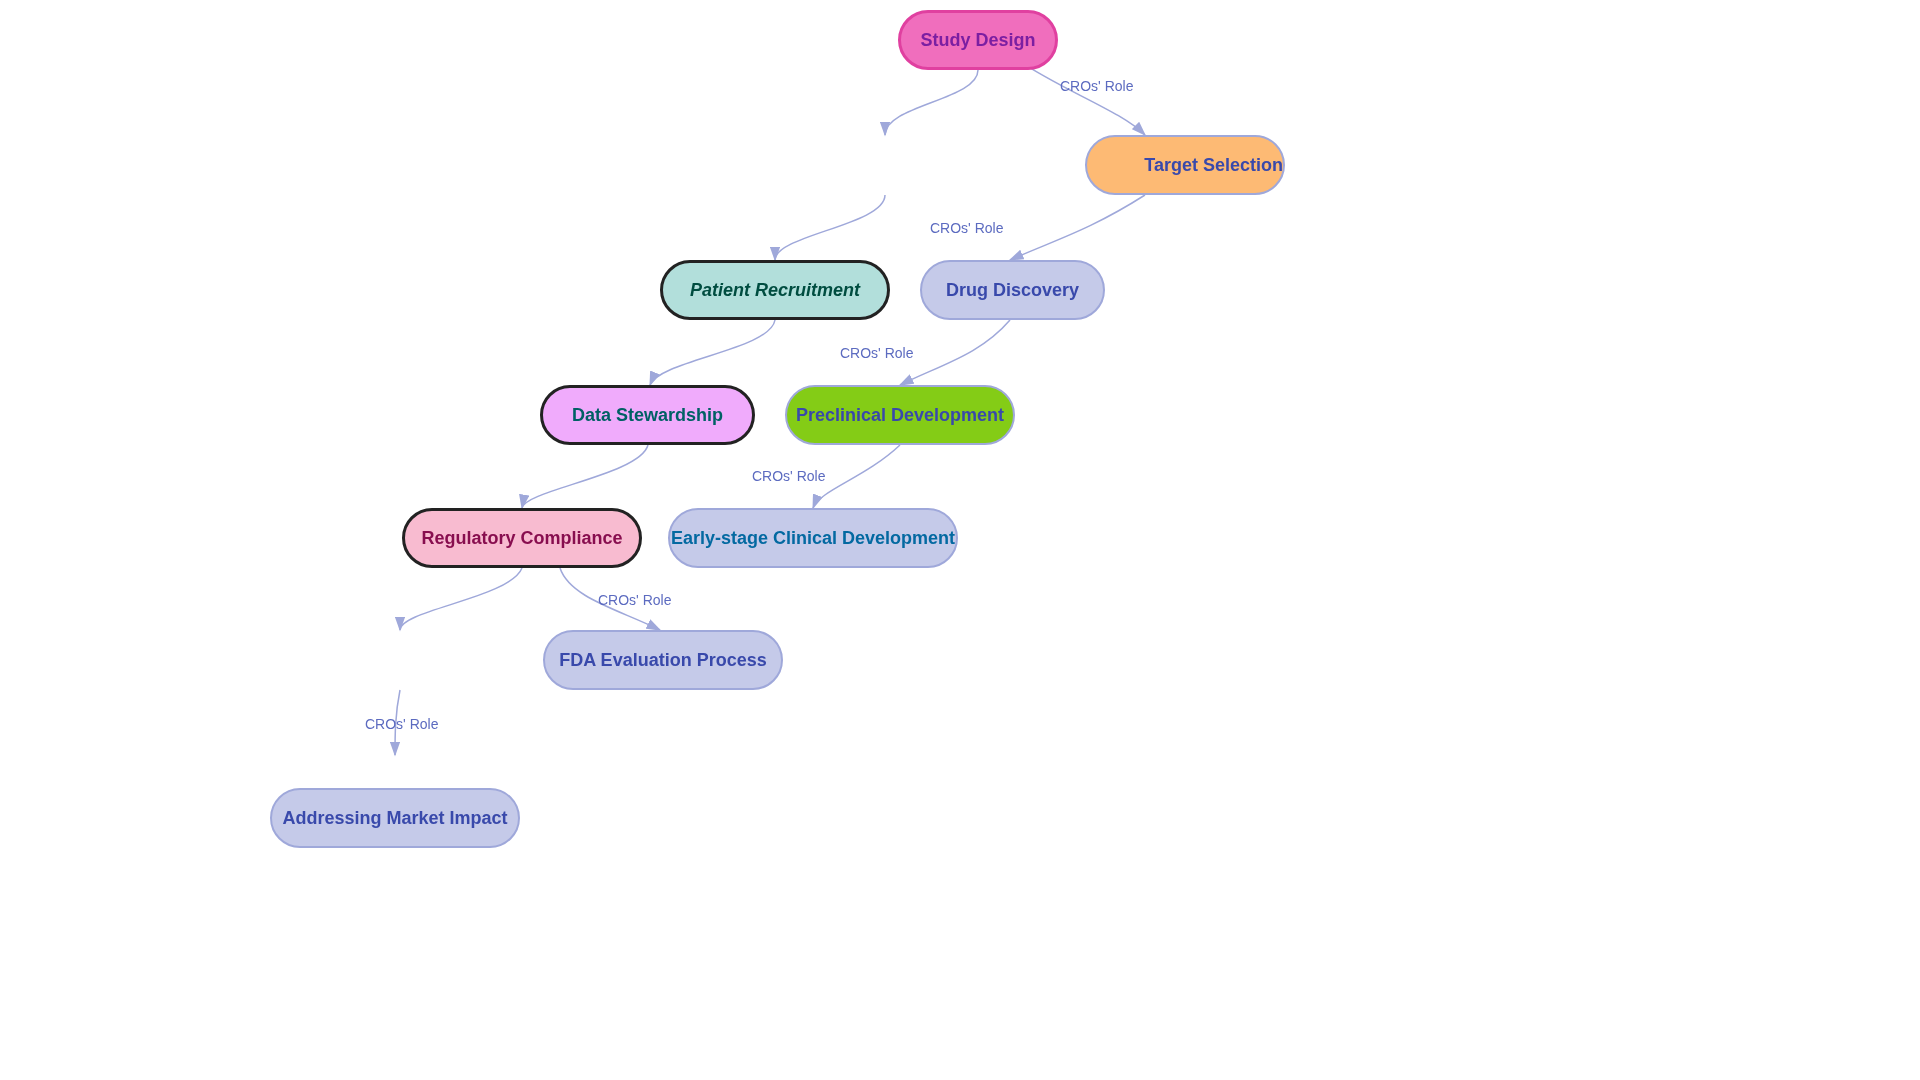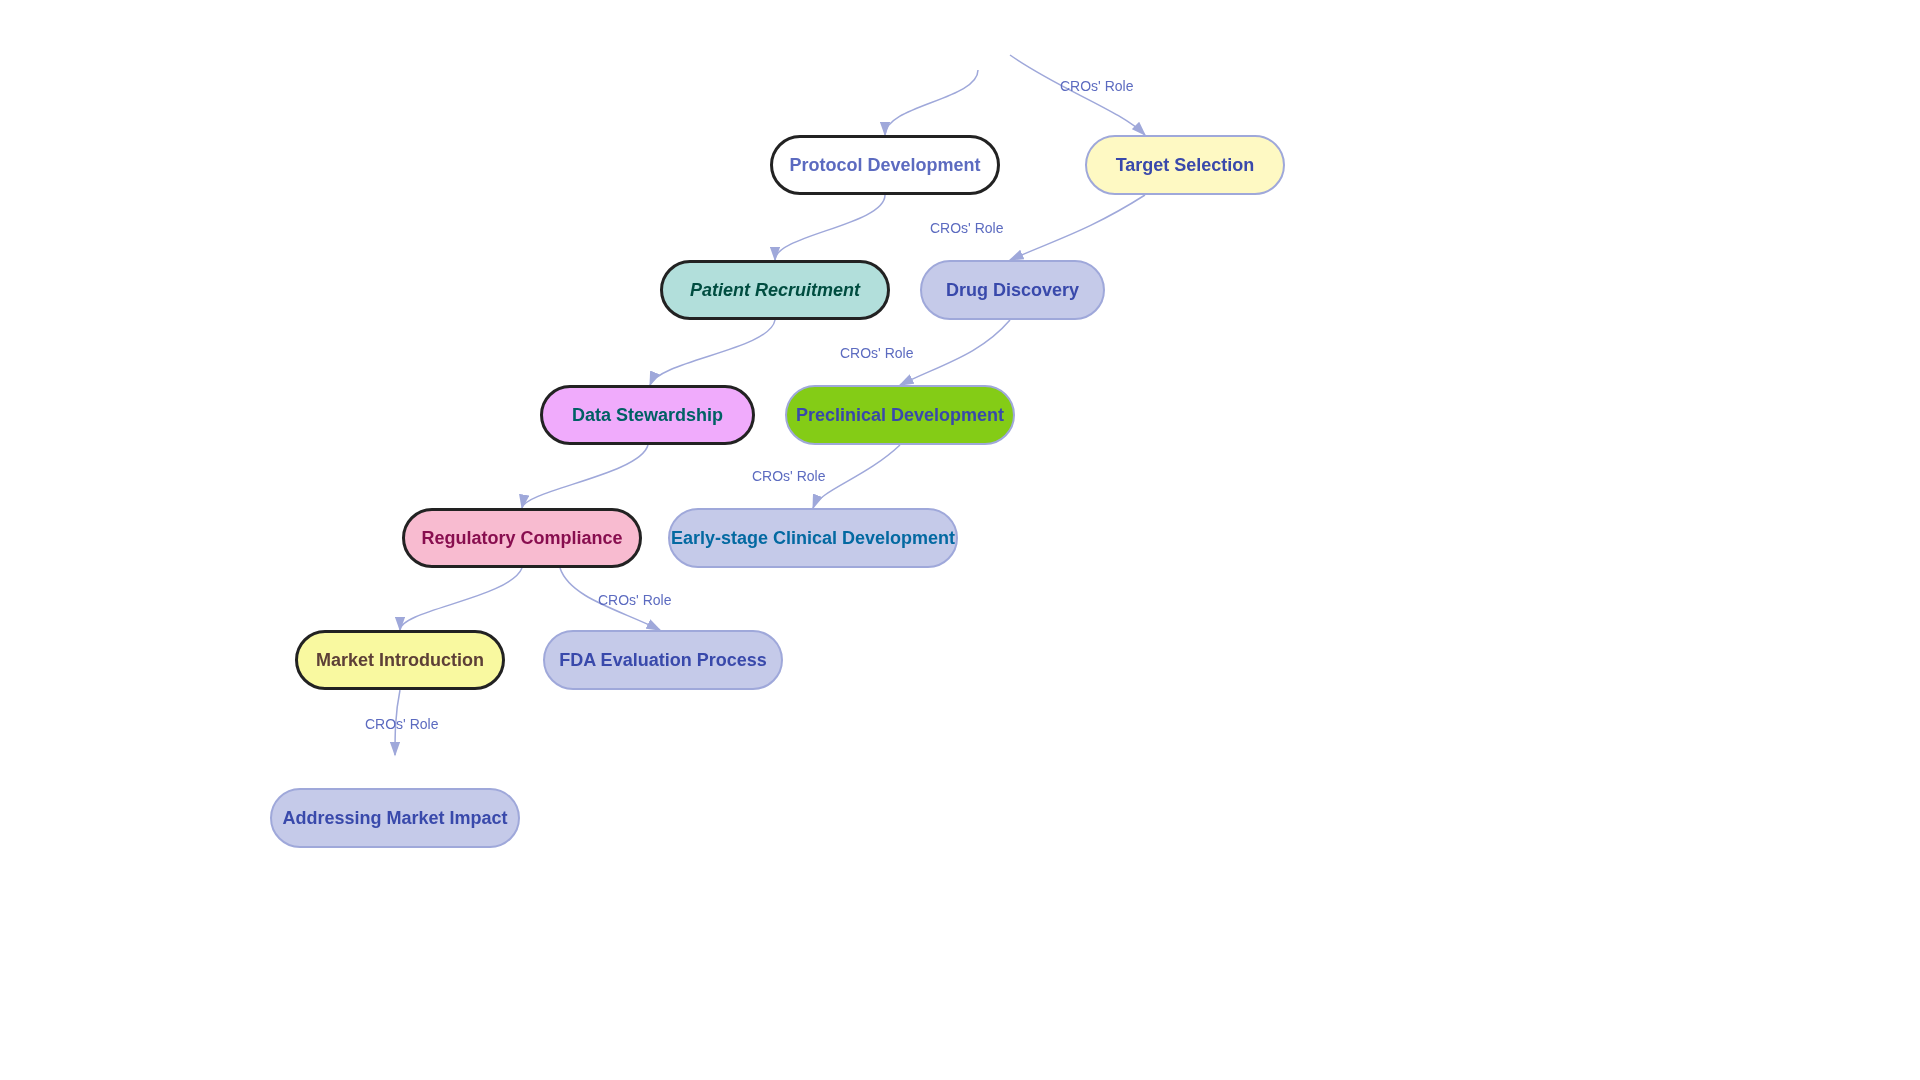"Study Design" div.node { html: none -> <div> <span>Study Design</span> </div> }
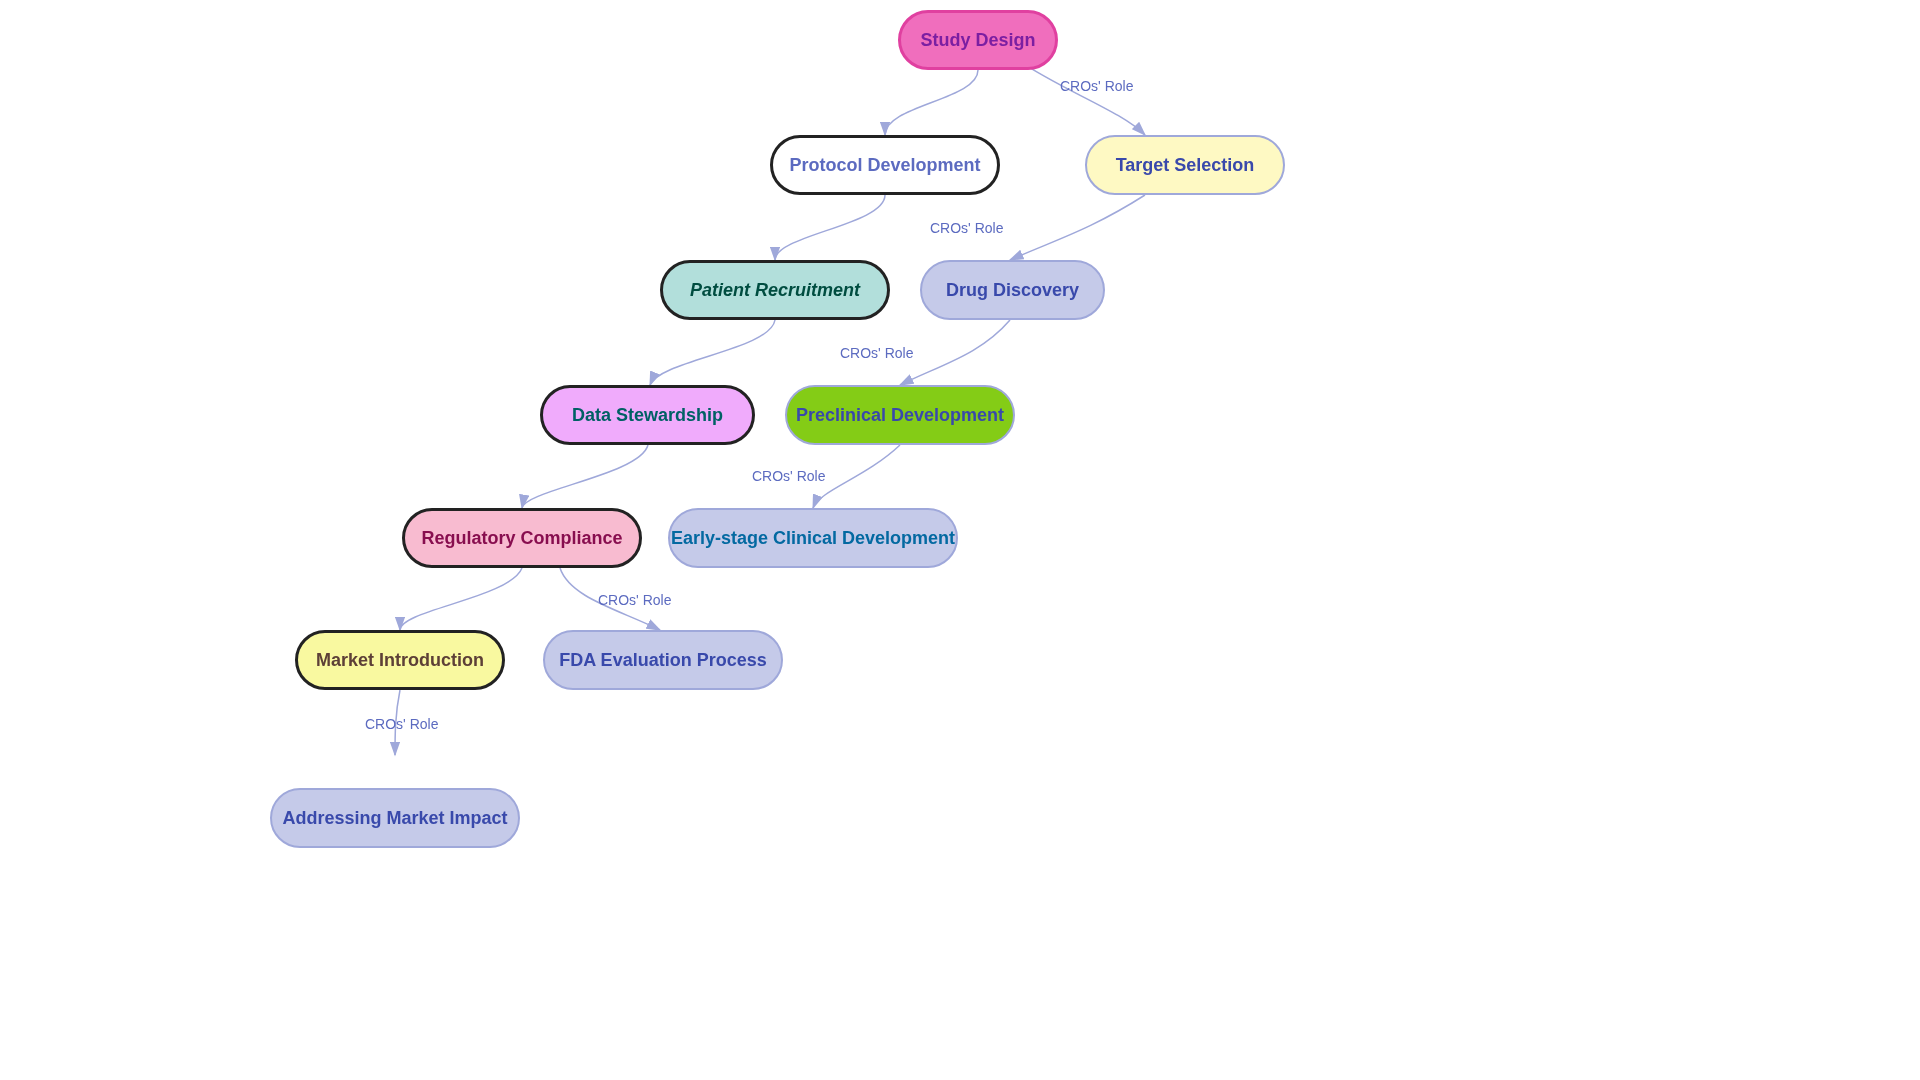"Protocol Development" div.node { html: <div> <span>Protocol Development</span> </div> -> none }
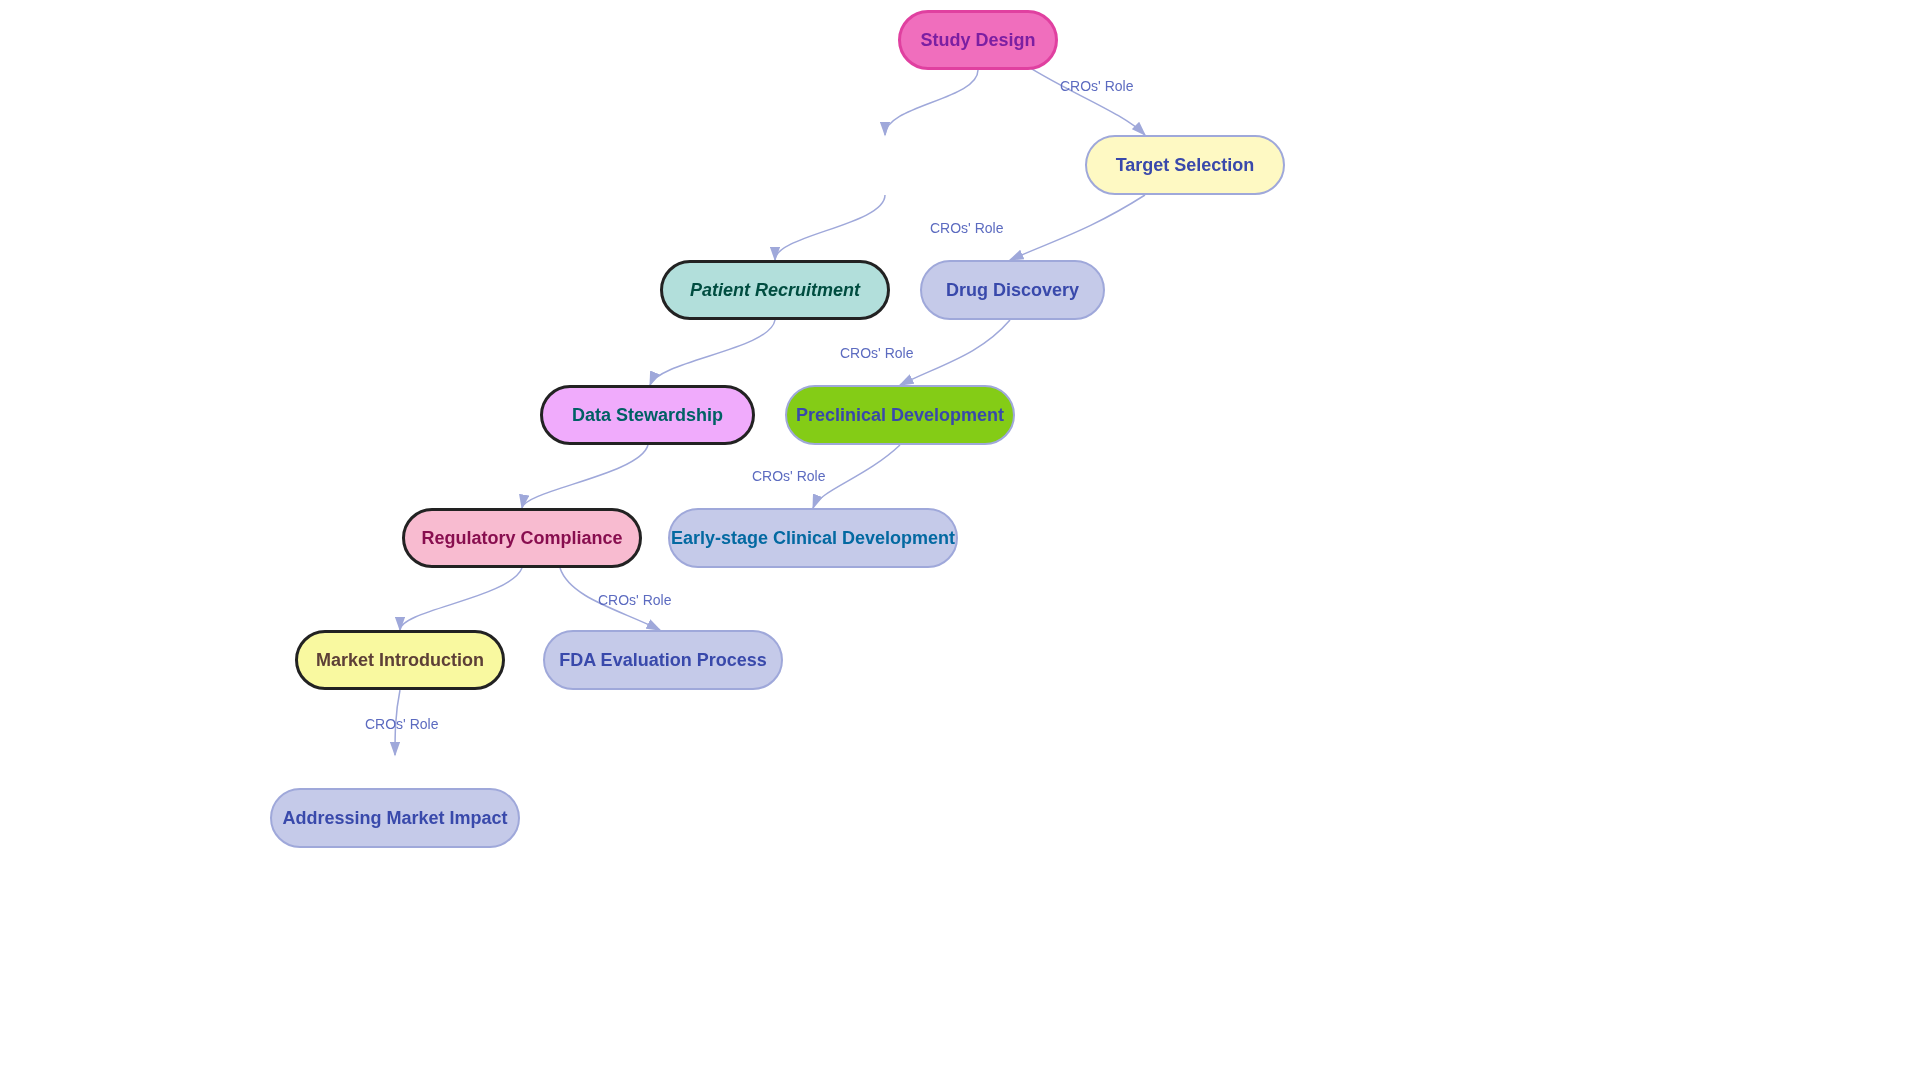"Target Selection" .node-target-selection { background: #fef9c3 -> #fdba74; justify-content: none -> flex-end }
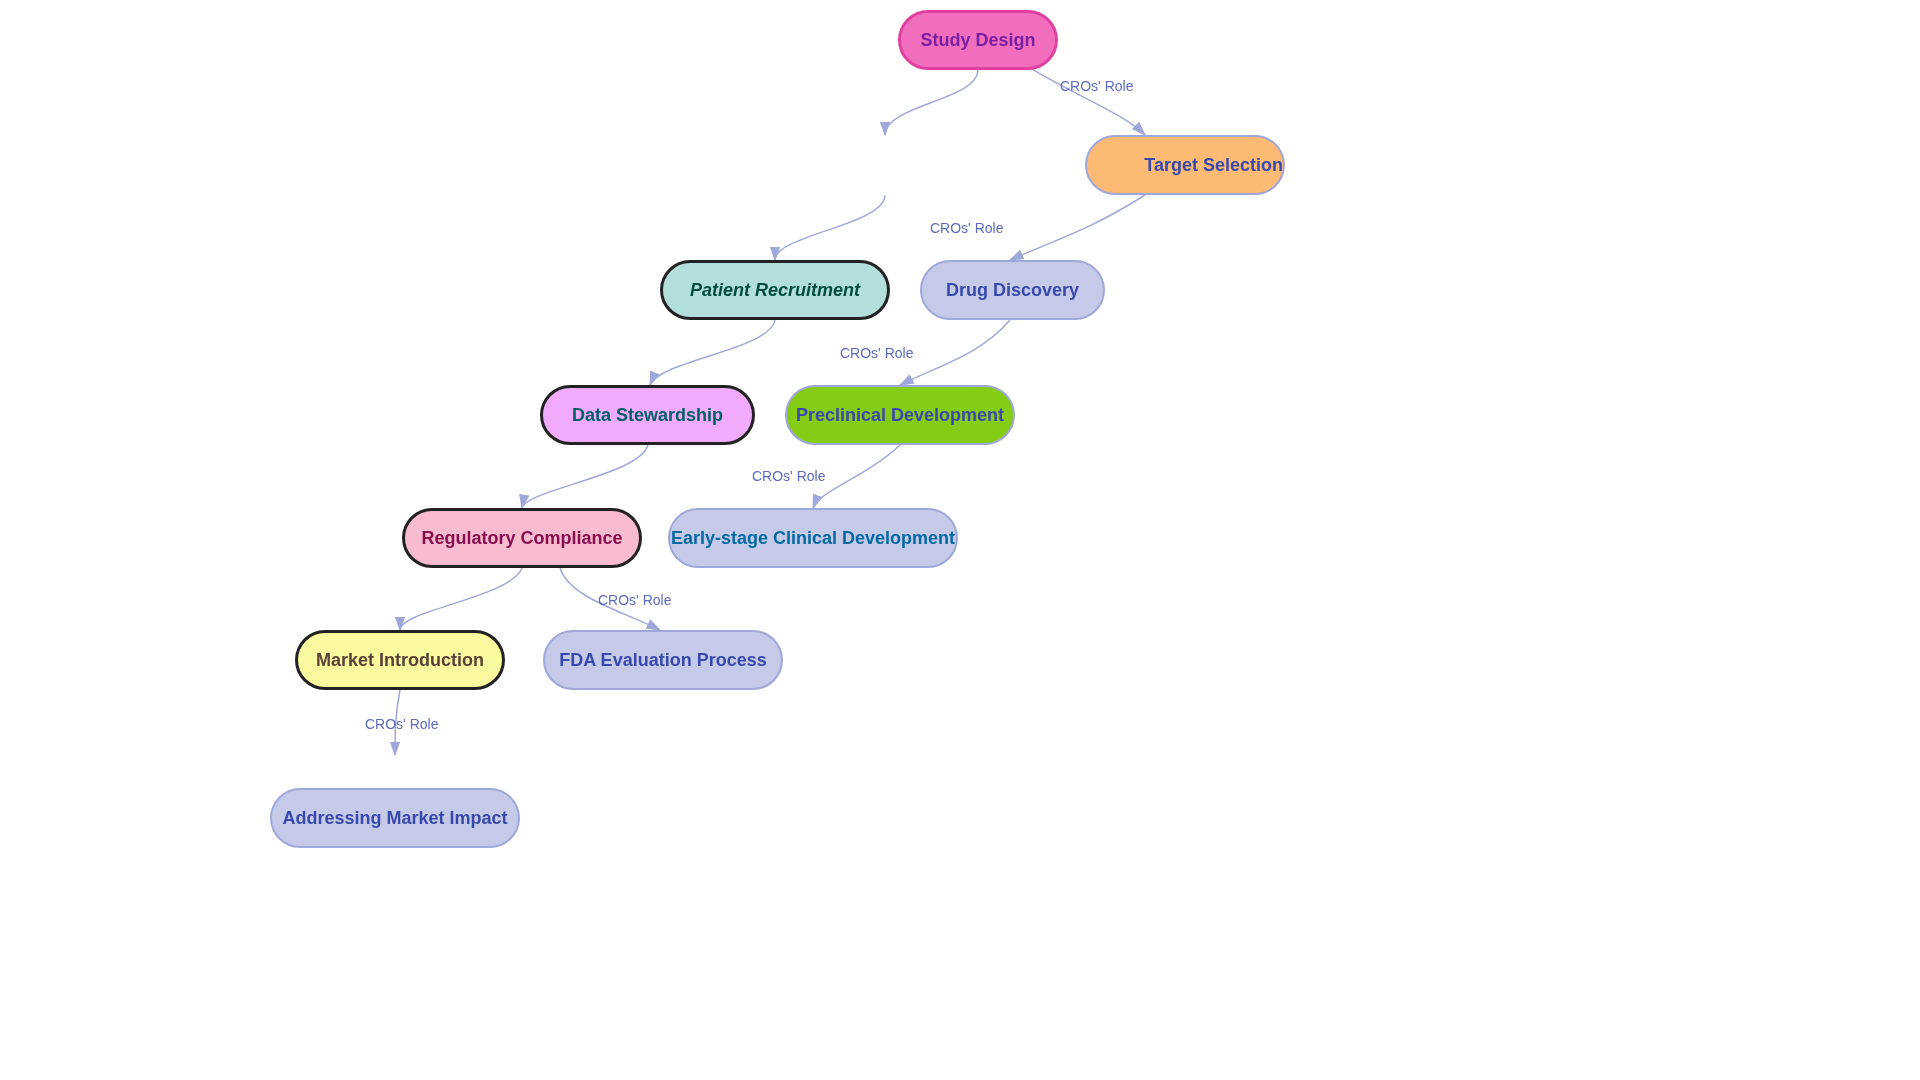"Market Introduction" div.node { html: <div> <span>Market Introduction</span> </div> -> none }
